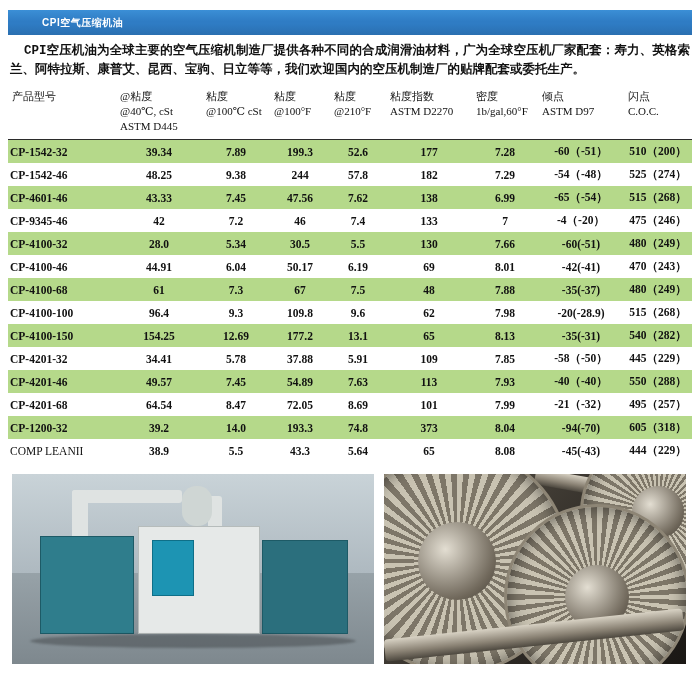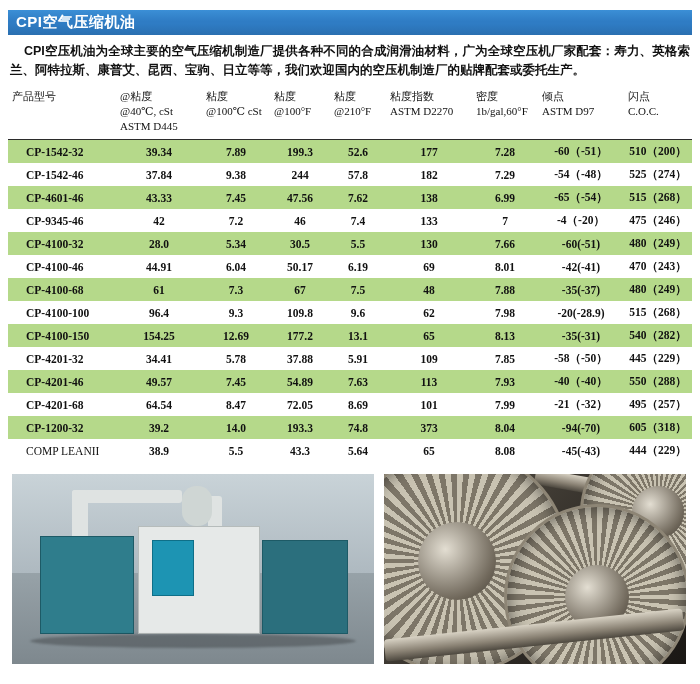"CPI空气压缩机油" .title-bar .title-text { font-size: 15px -> 10px; margin-left: none -> 26px }
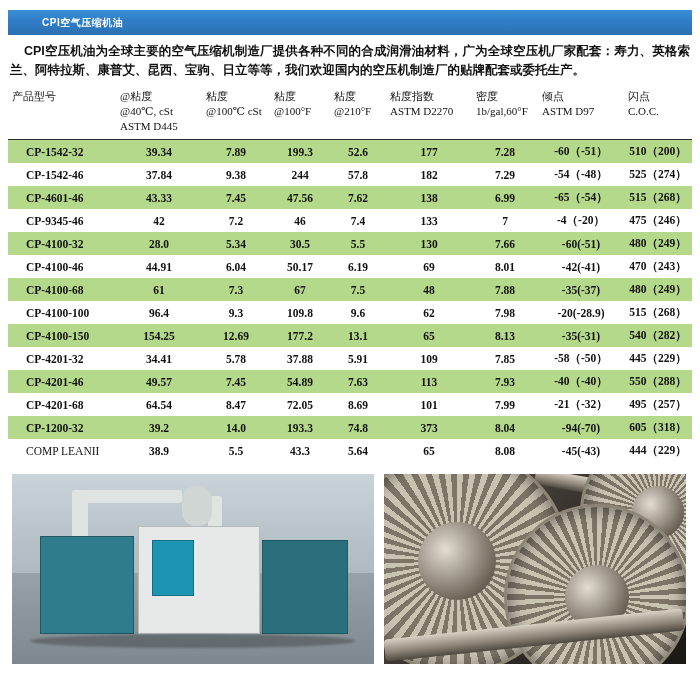"CPI空压机油为全球主要的空气压缩机制造厂提供各种不同的合成润滑油材料，广为全球" .intro { font-family: Liberation Sans, sans-serif -> Liberation Mono, monospace }
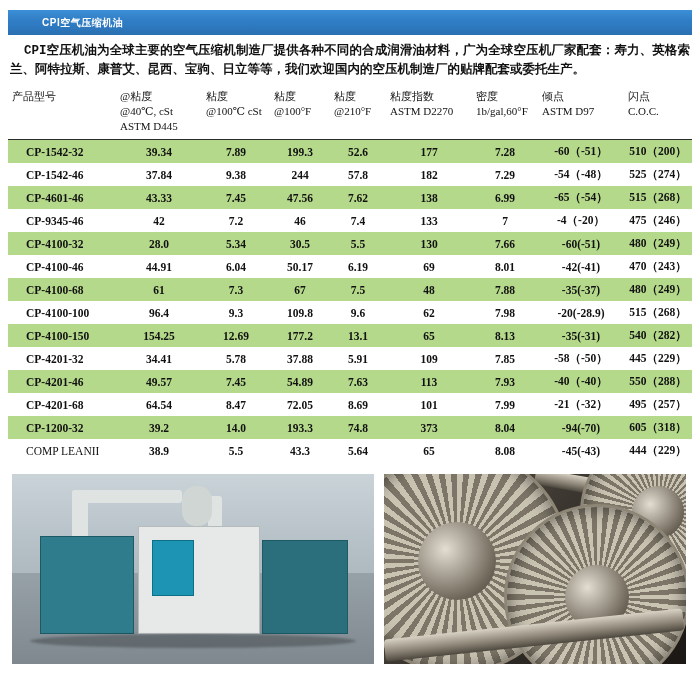"CP-1542-32" table.spec tbody td.name { padding-left: 18px -> 2px }
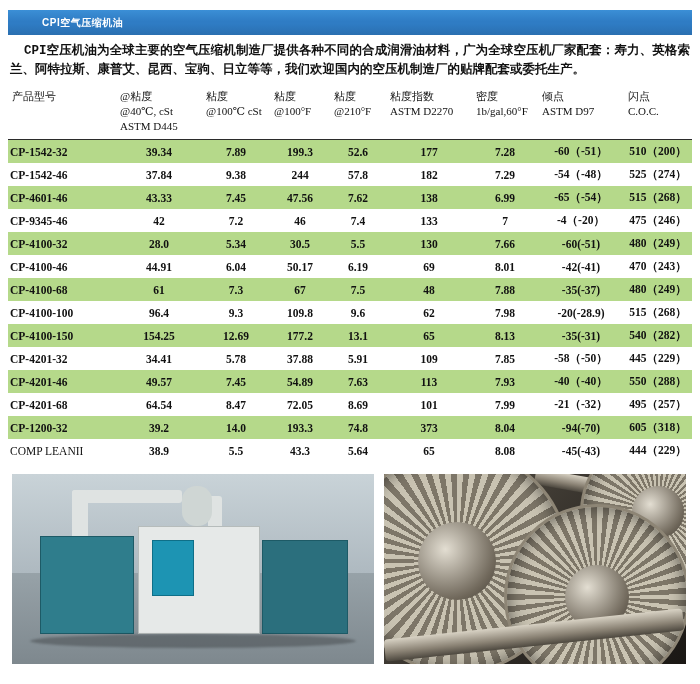"37.84" td { text: 37.84 -> 48.25 }
